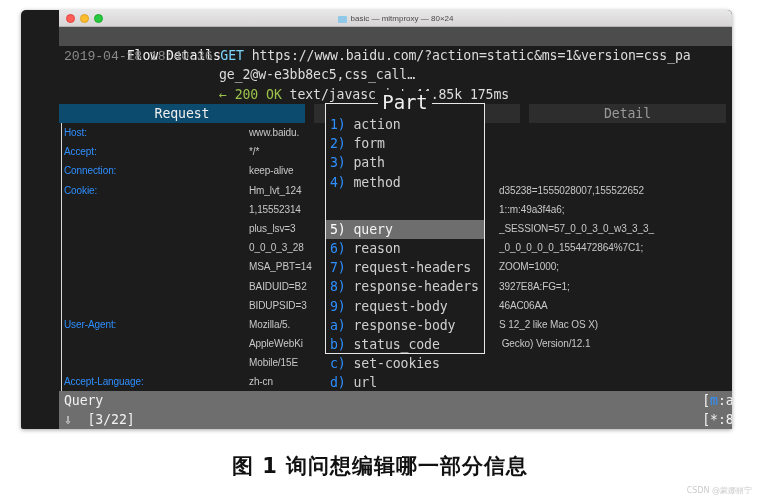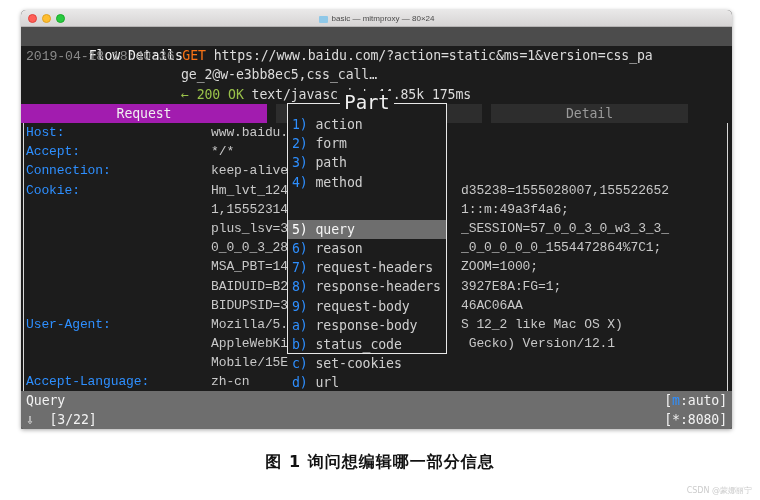"basic — mitmproxy — 80×24" .window { padding-left: none -> 38px }
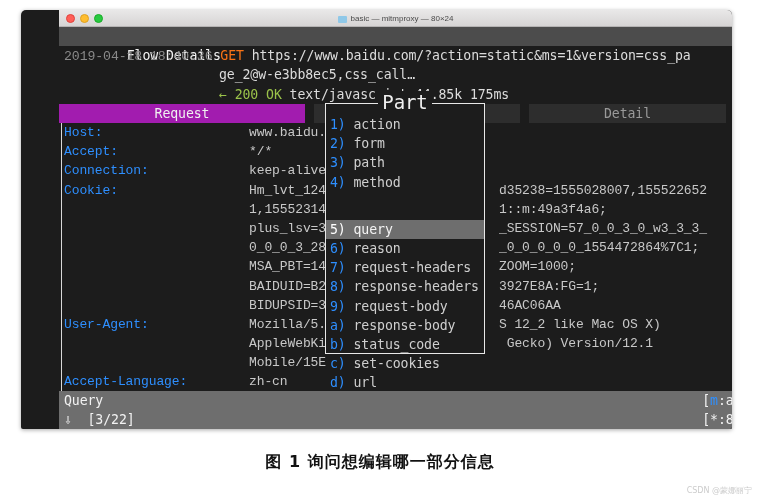"GET" .method { color: #f97316 -> #7dd3fc }
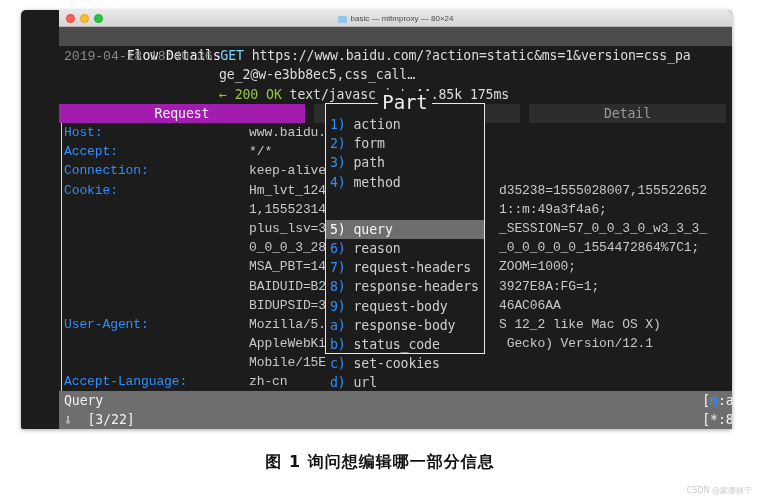"Request" .tab.active { background: #a21caf -> #0c4a6e }
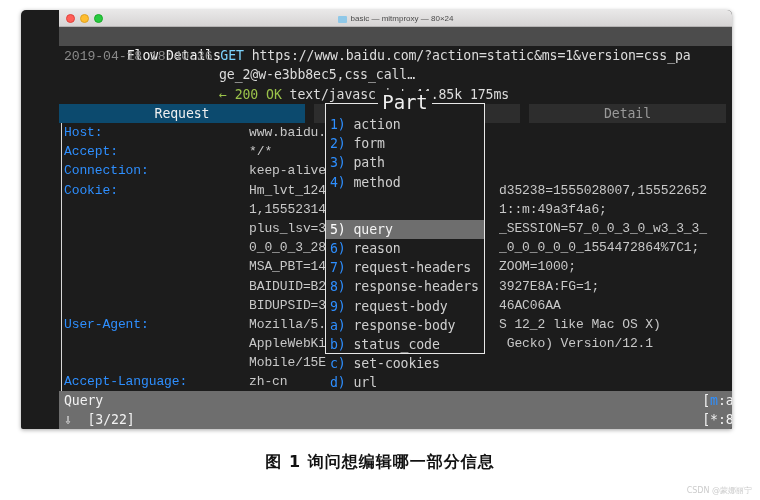"Host:" .ln { font-family: Liberation Mono, monospace -> Liberation Sans, sans-serif; font-size: 13px -> 10px }
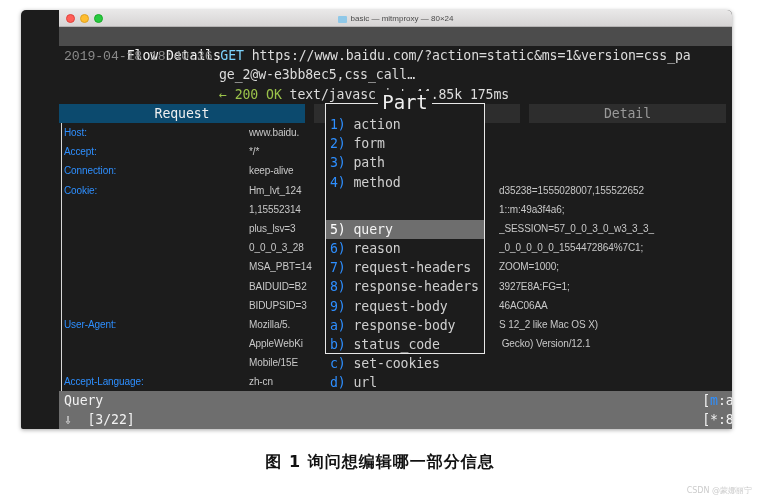"图 1 询问想编辑哪一部分信息" .caption { font-size: 16px -> 21px }
